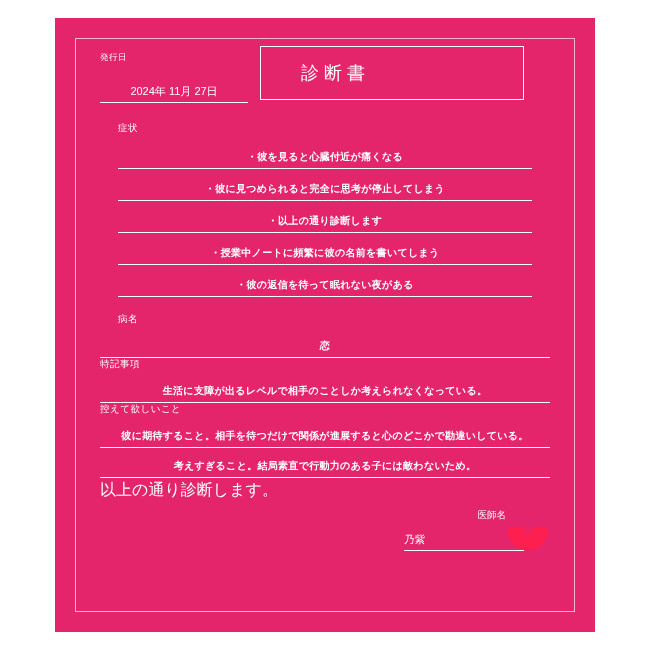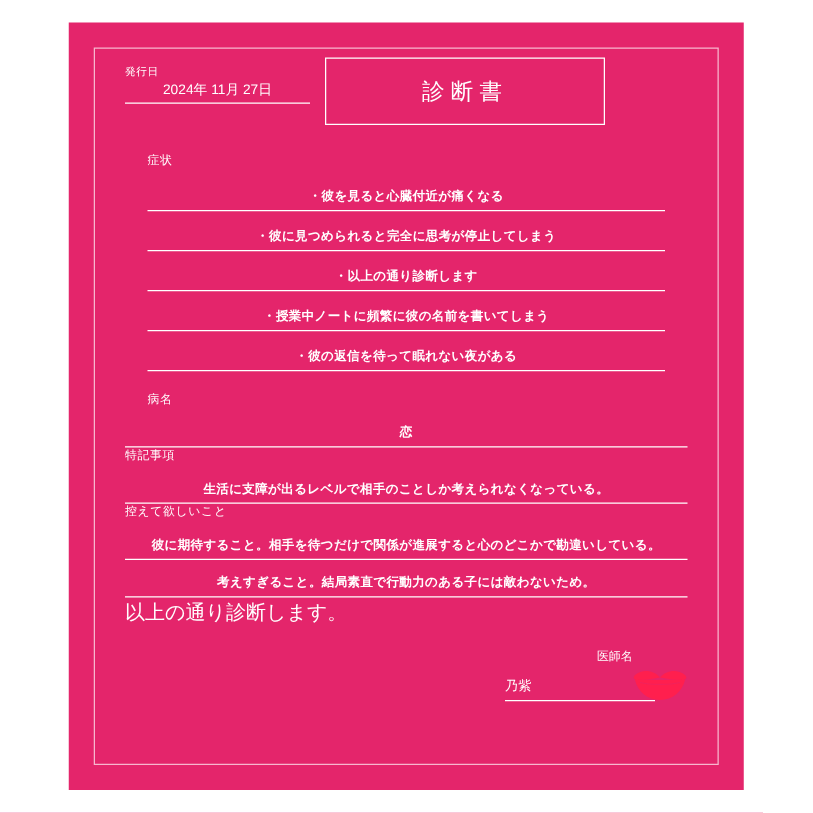"発行日" .issue-label { margin-bottom: 0 -> 20px }
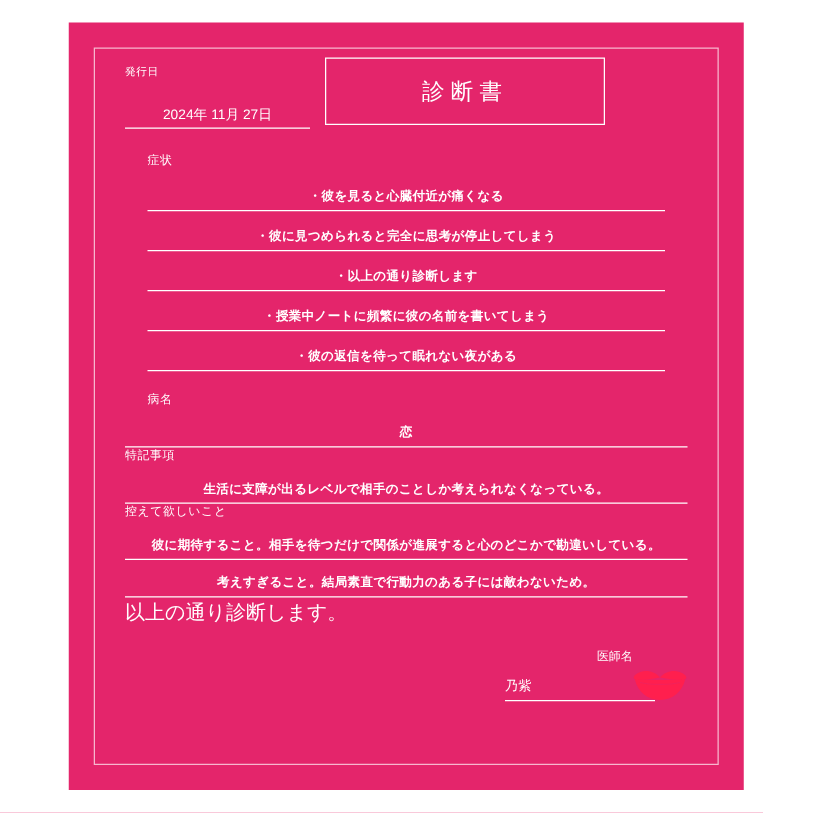"診断書" .title-box { justify-content: center -> flex-start; padding-left: none -> 40px }
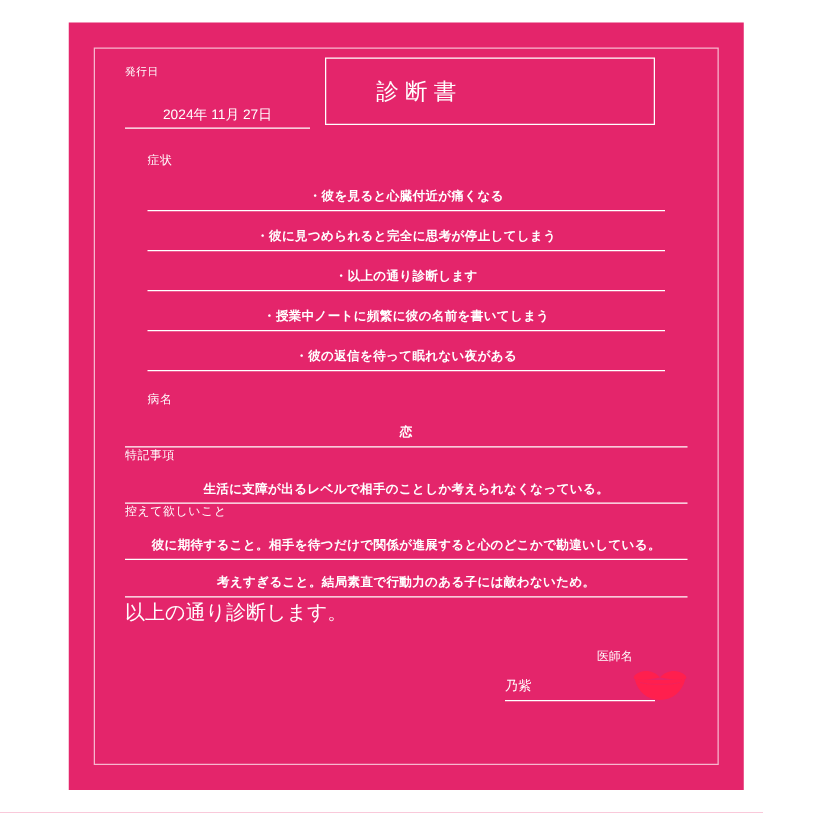"医師名" .sign { margin-top: 18px -> 8px }
